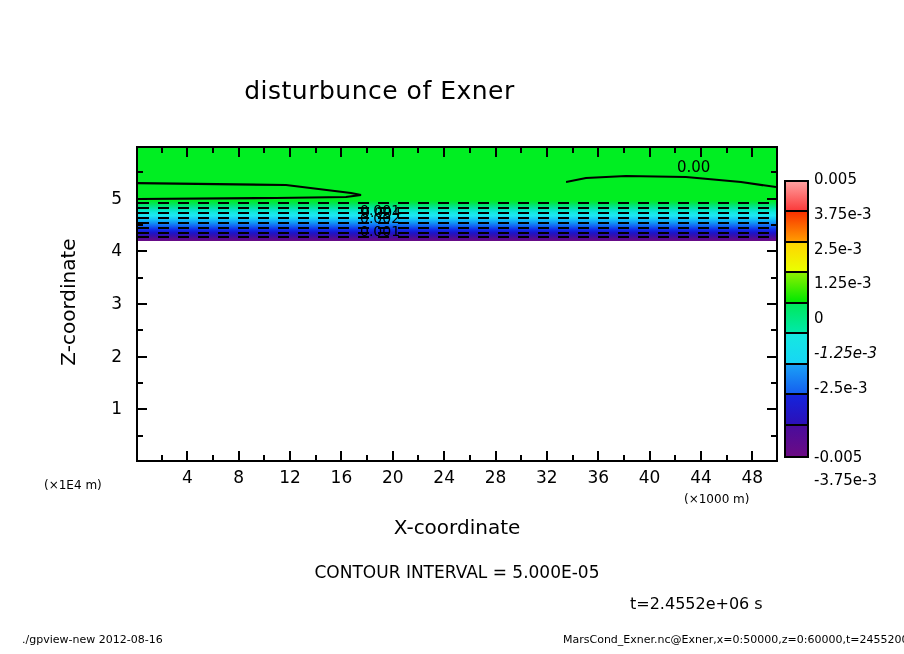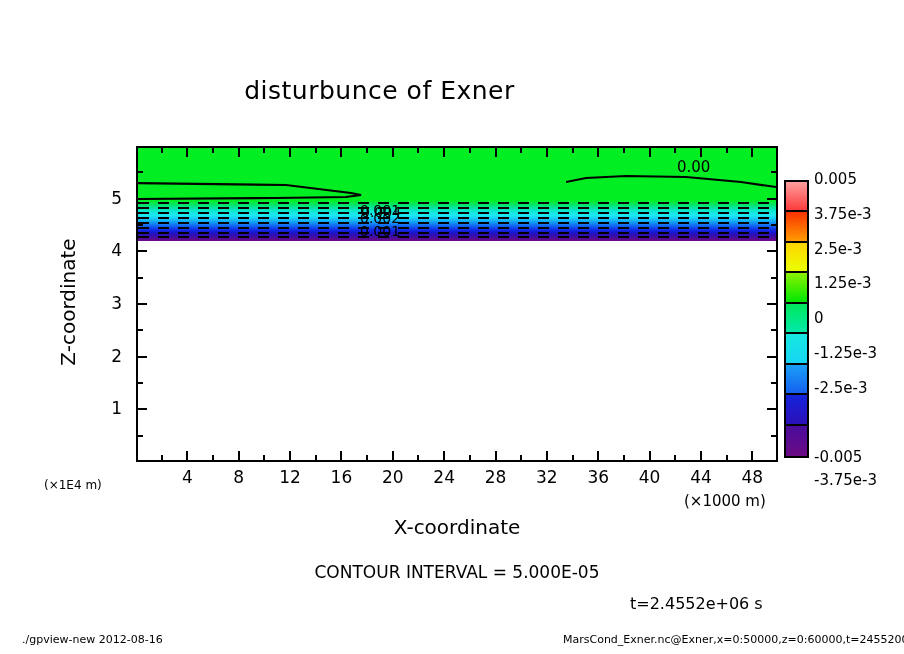"-1.25e-3" div.cblab { font-style: none -> italic }
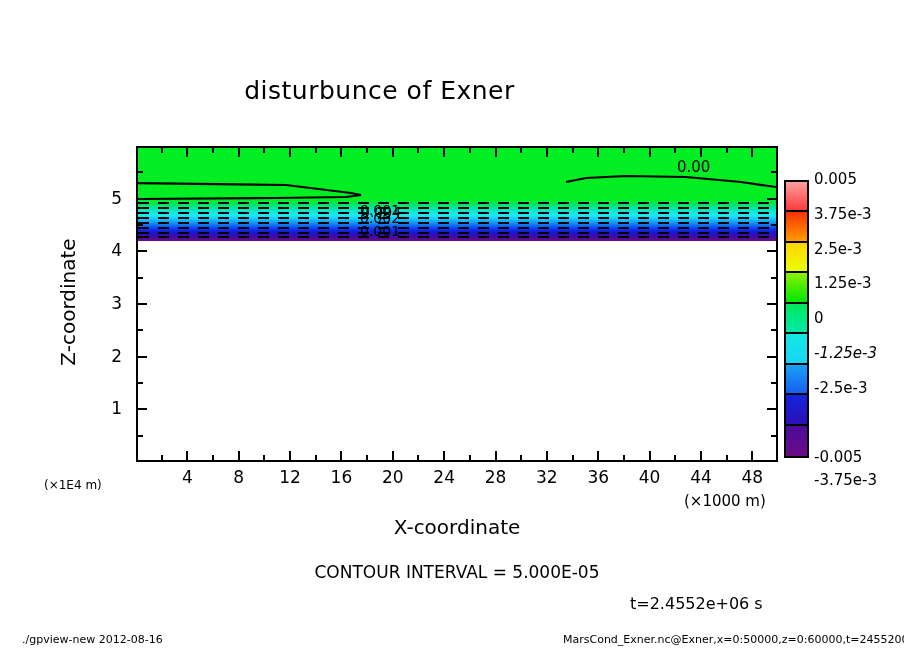"(×1000 m)" #xunit-right { font-size: 15px -> 12px }
